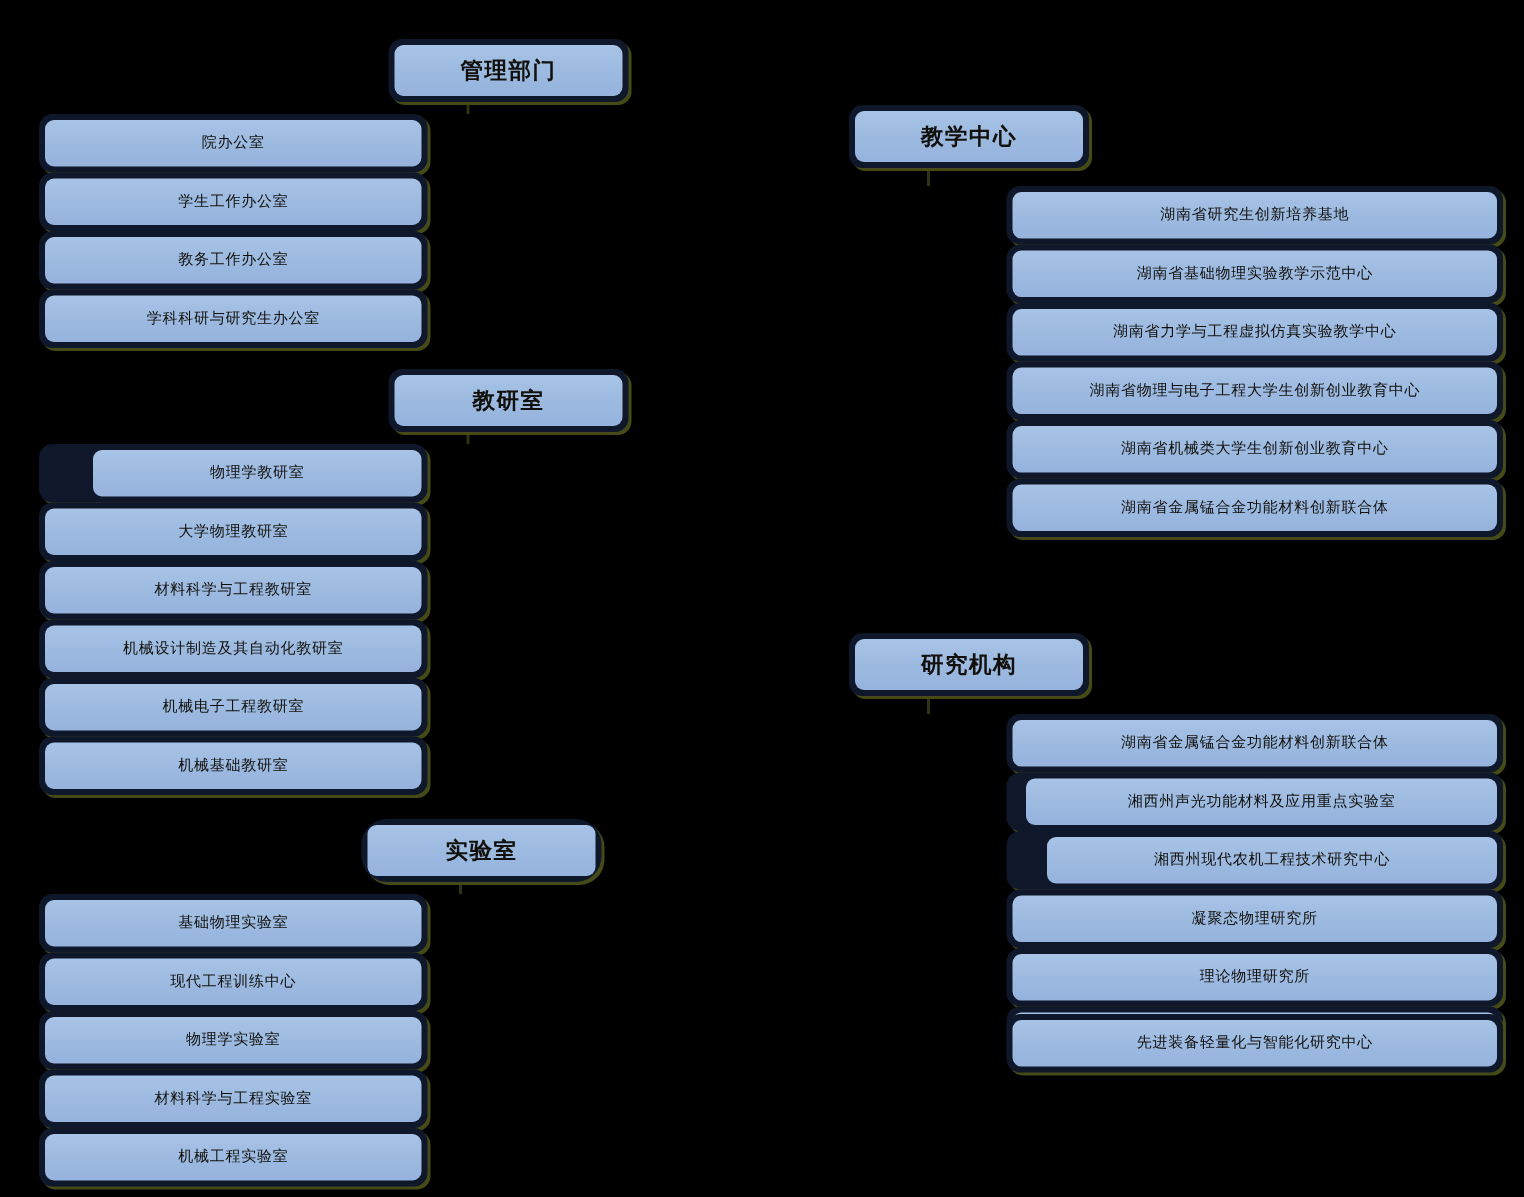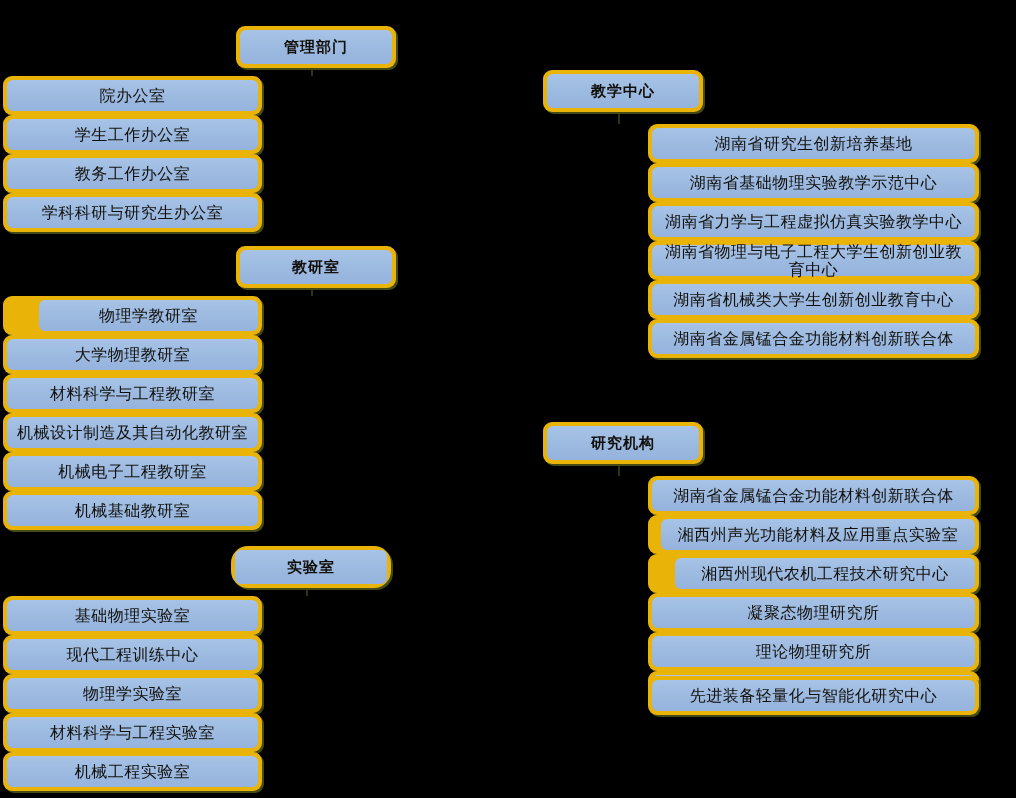"管理部门" .node { background: #eab308 -> #0f172a; margin-left: none -> 23px }
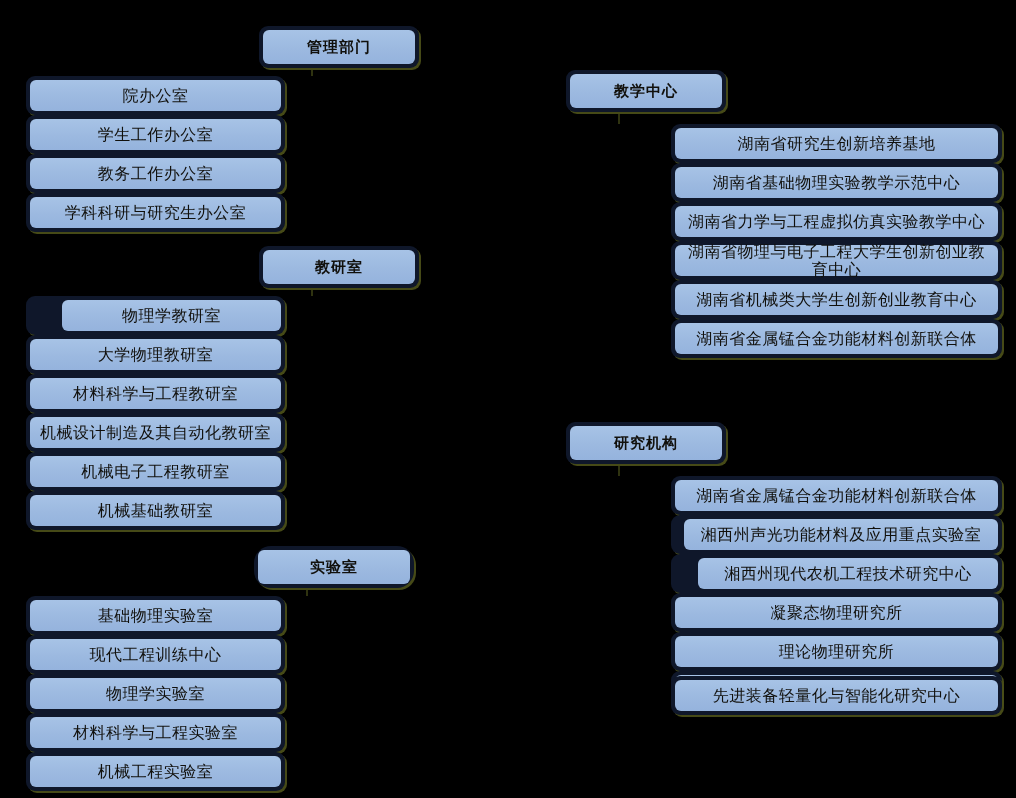"院办公室" .child-node .fill { font-size: 16px -> 10px }
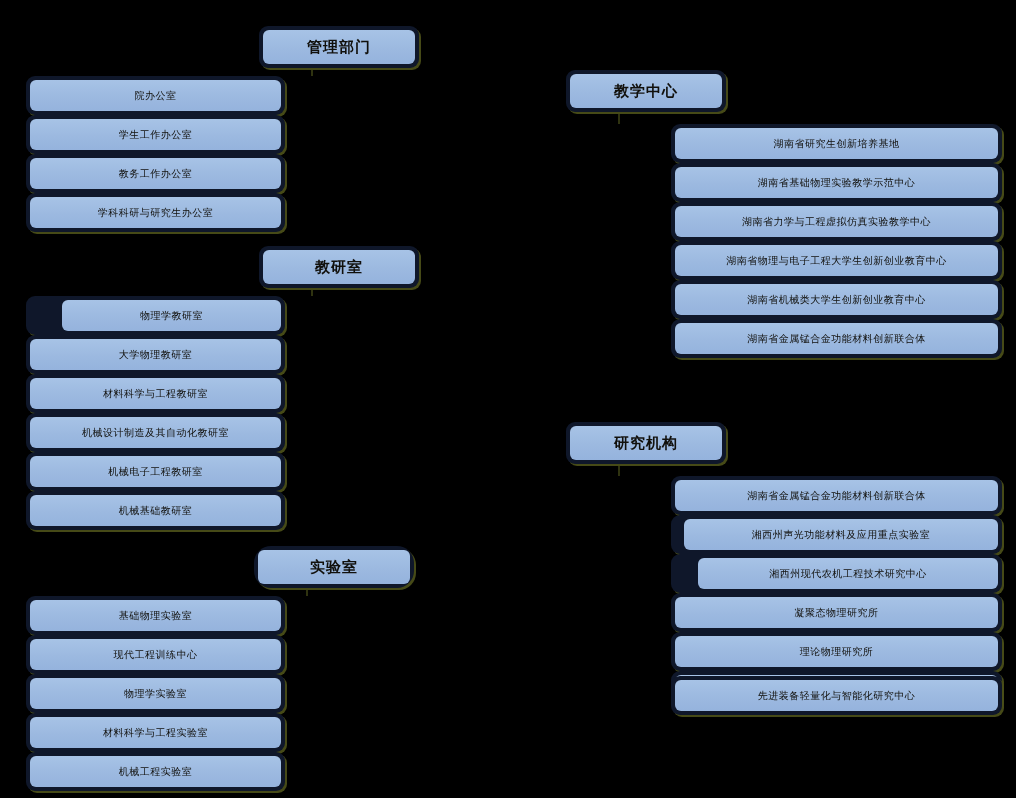"实验室" div.node { left: 231px -> 218px }
